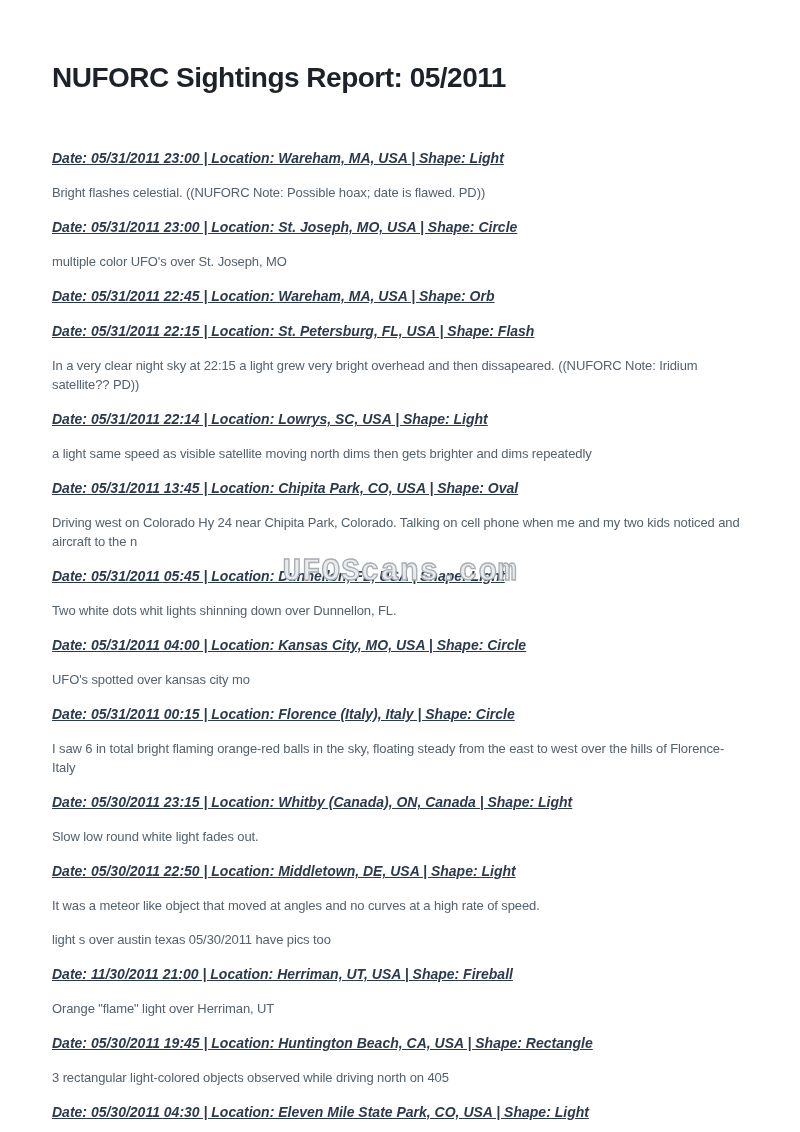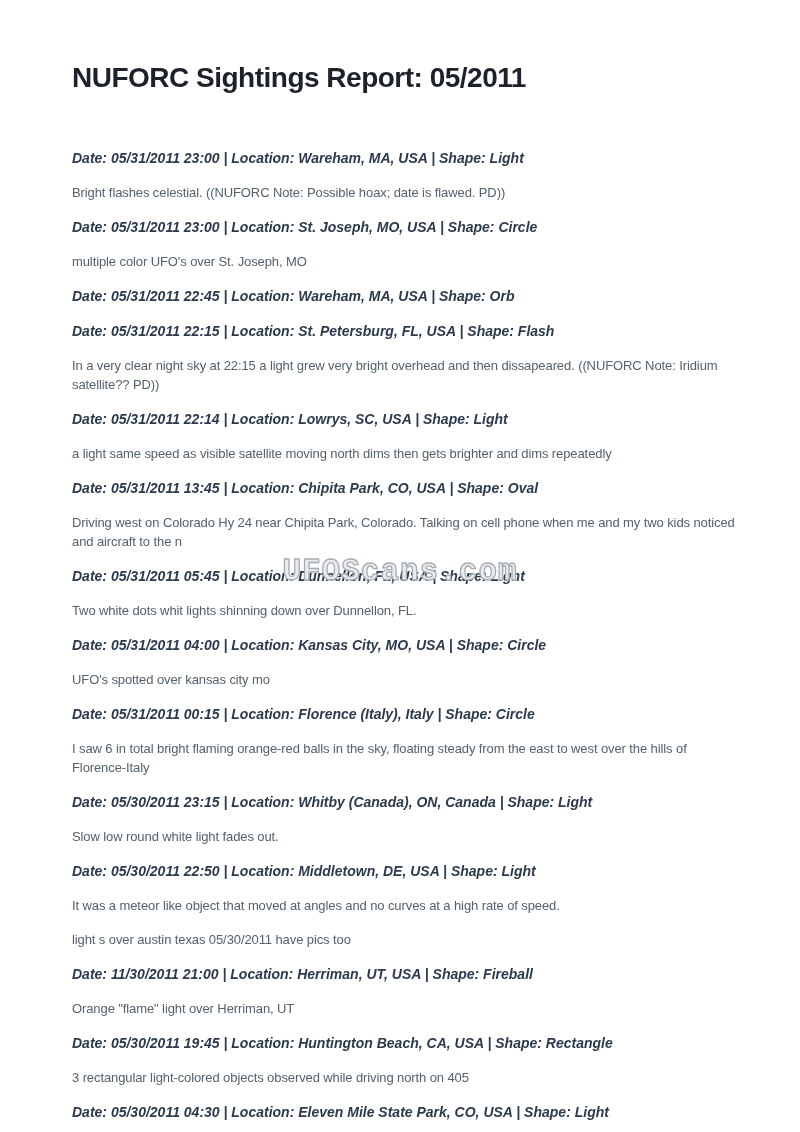"NUFORC Sightings Report: 05/2011" .page { padding: 62px 58px 0 72px -> 62px 58px 0 52px }
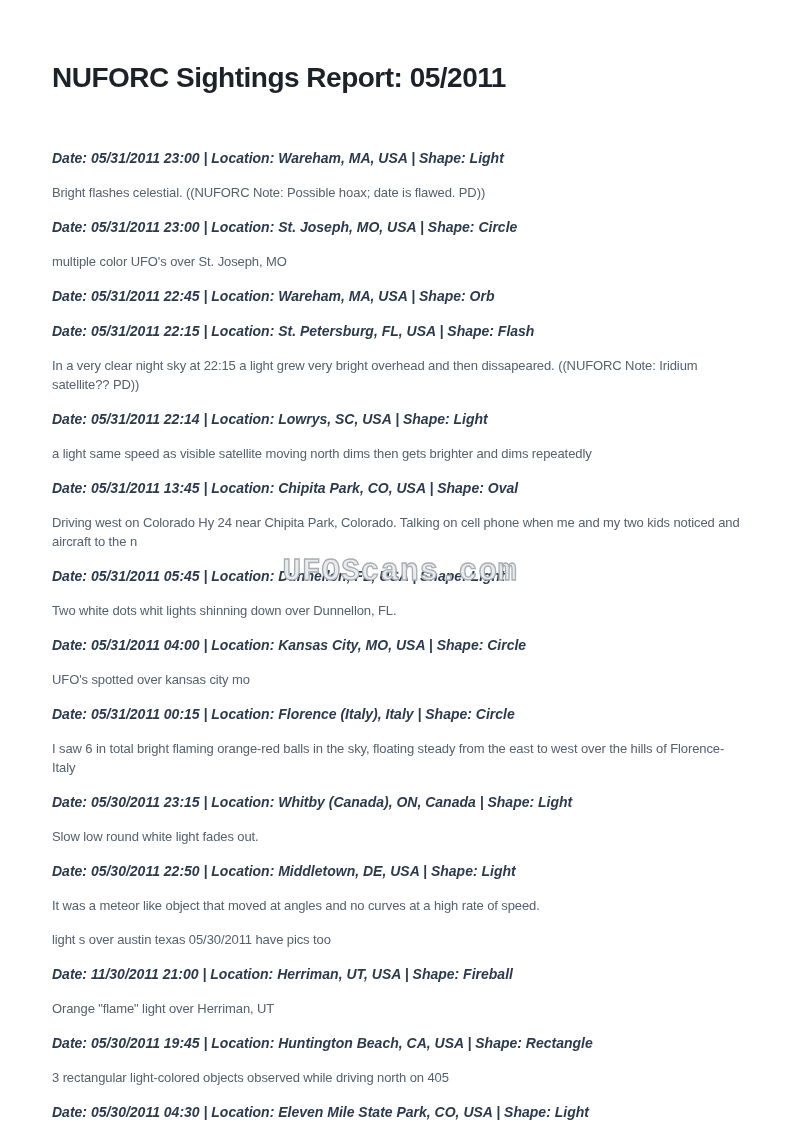"Date: 05/31/2011 23:00 | Location:" .entry-header { text-decoration: none -> underline }
